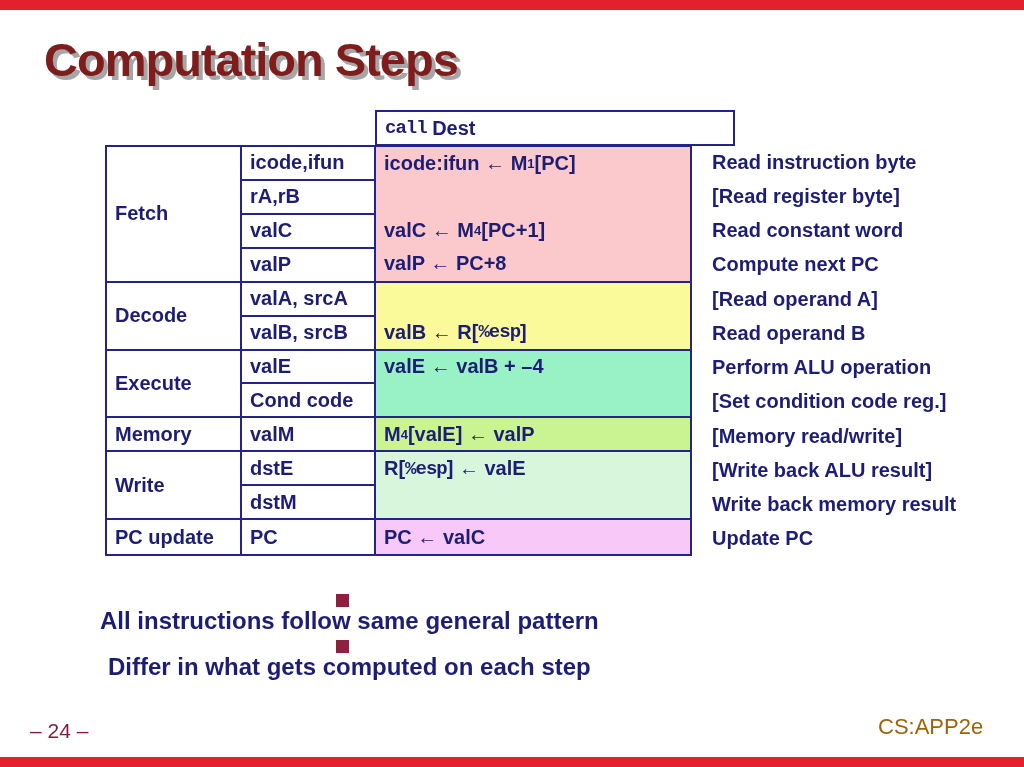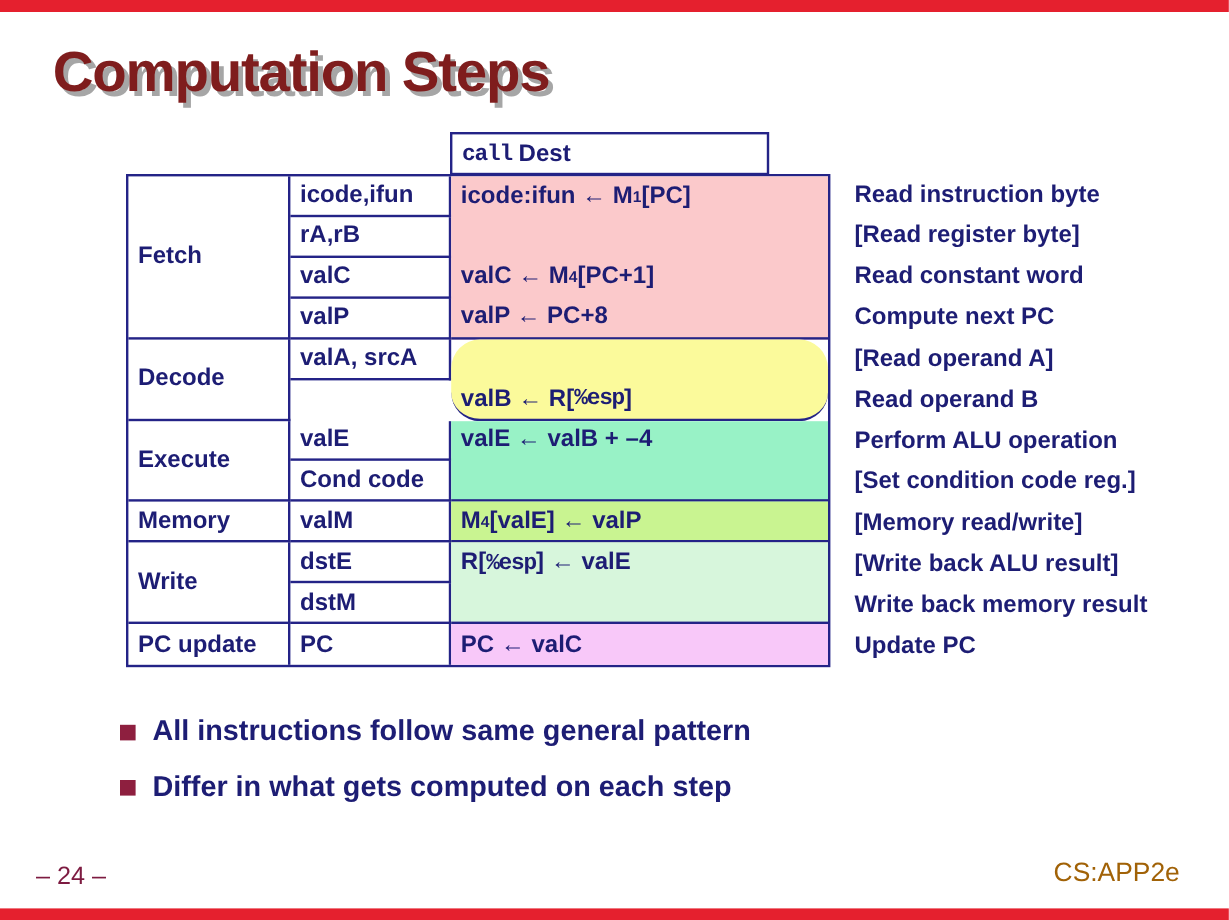"call" .tbl-header { width: 266px -> 360px }
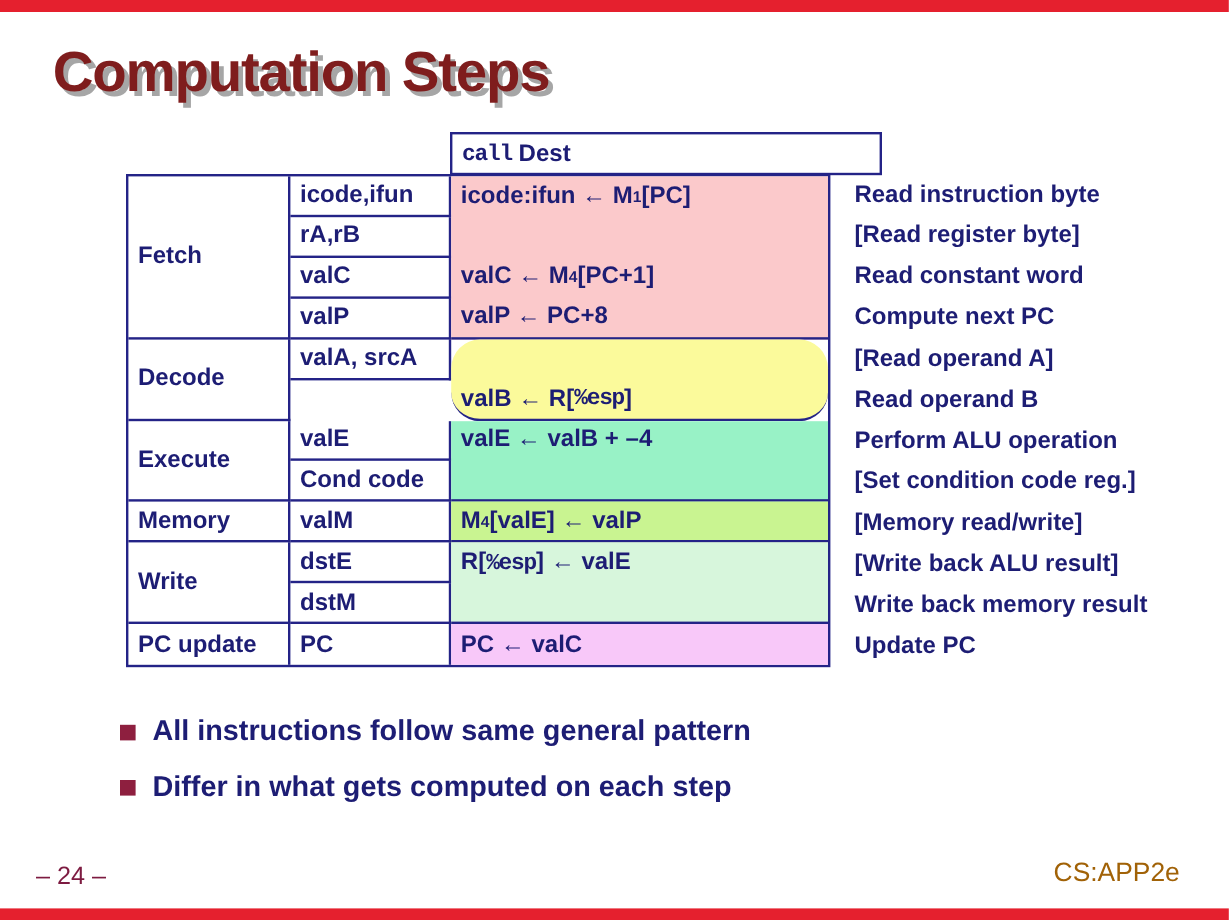"valB, srcB" div.cell { html: none -> <div>valB, srcB</div> }
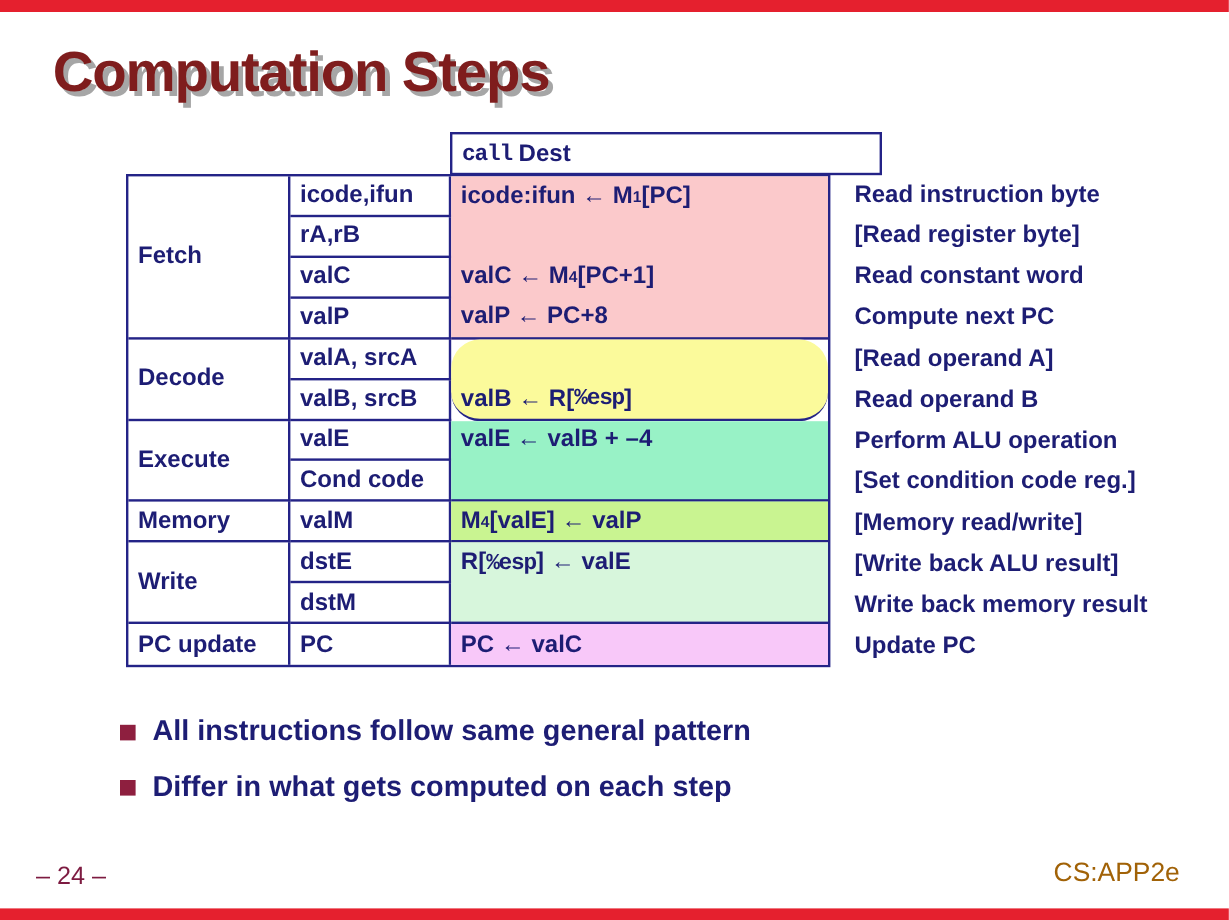"valB ← R[" .bk-decode { border-radius: 24px -> none }
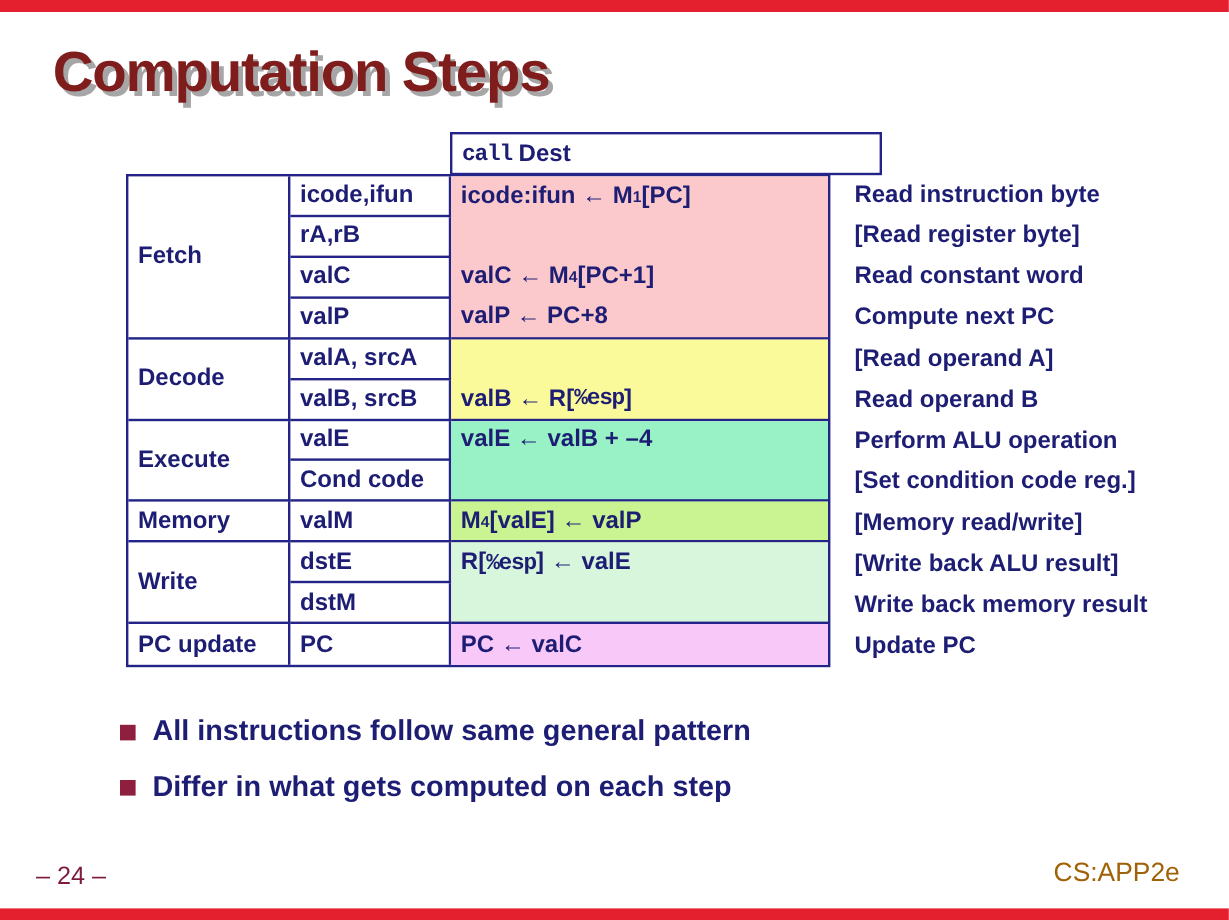"All instructions follow same general" .bullet-row { flex-direction: none -> column }
